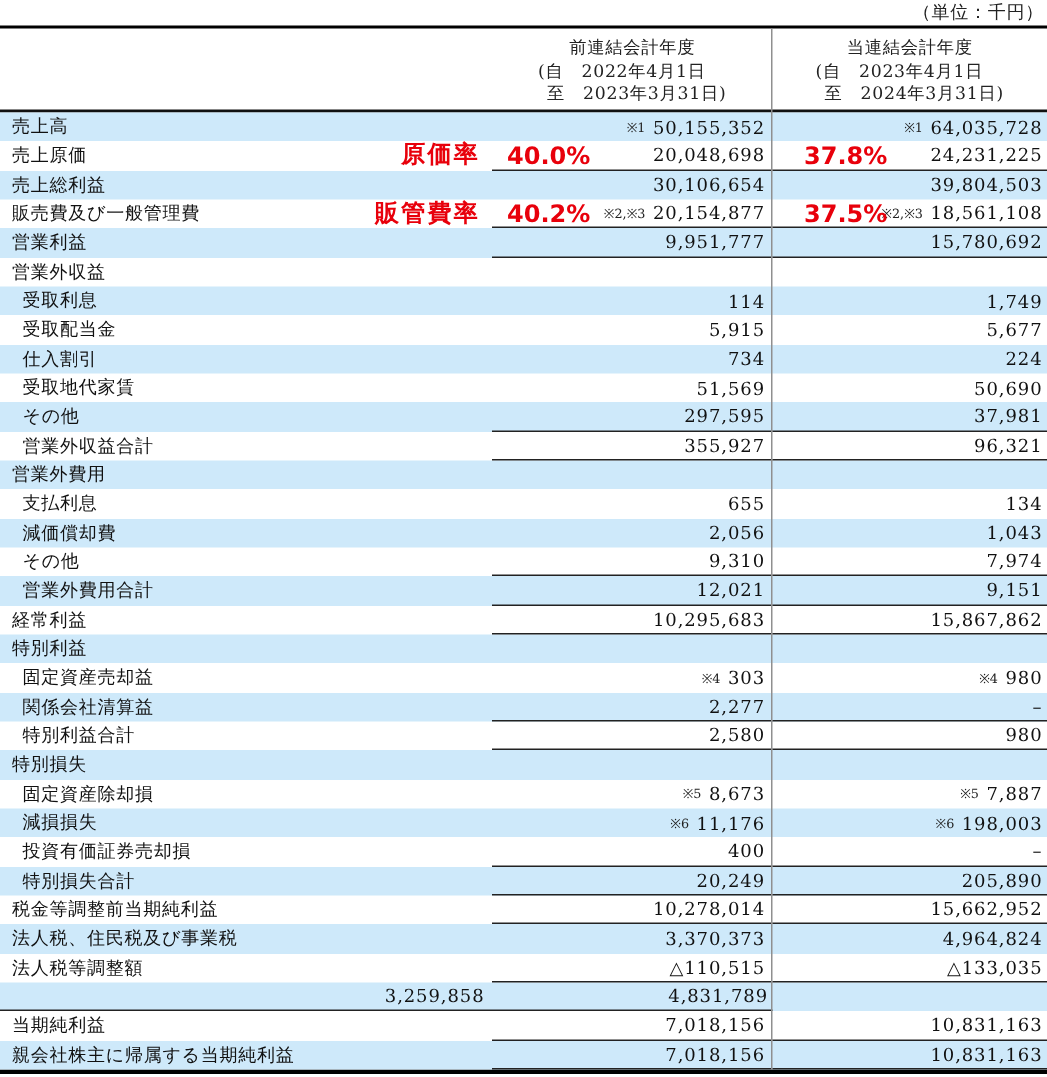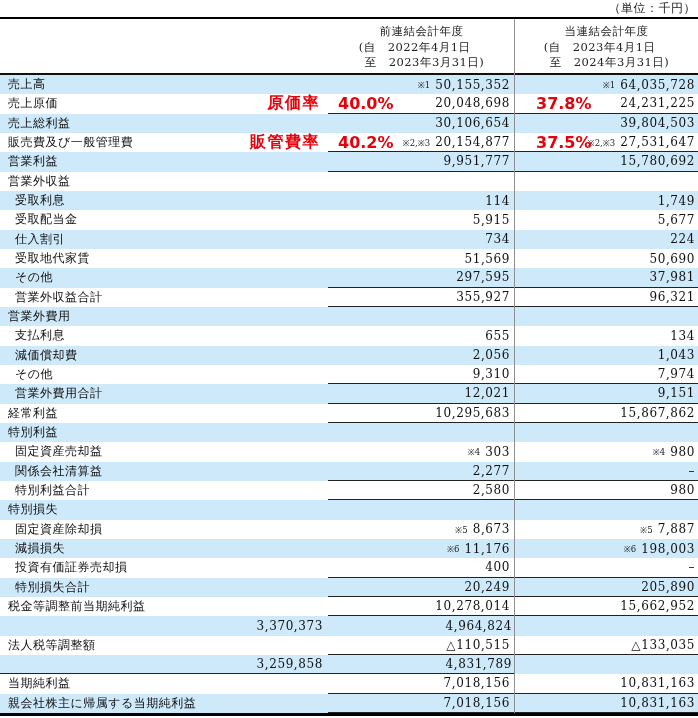"27,531,647" span.val { text: 27,531,647 -> 18,561,108 }
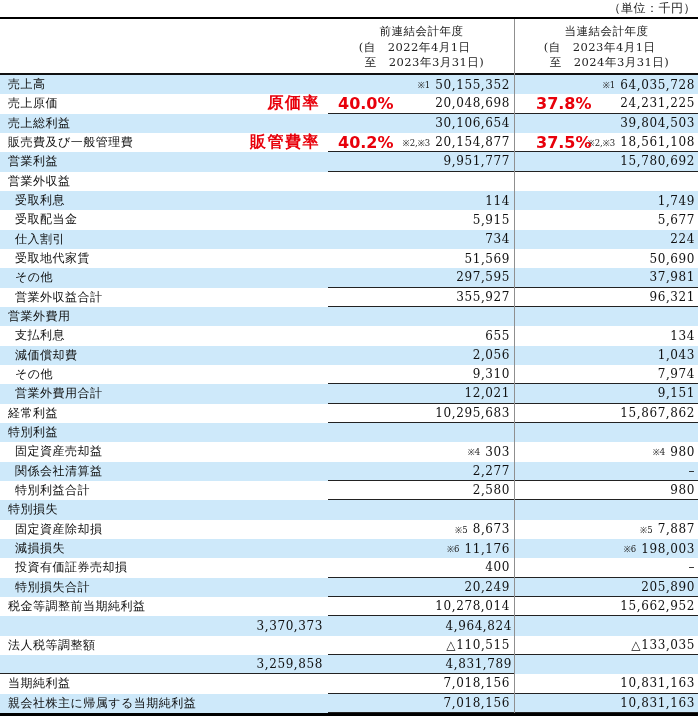"法人税、住民税及び事業税" div.c-label { html: none -> <div> <span>法人税、住民税及び事業税</span> </div> }
